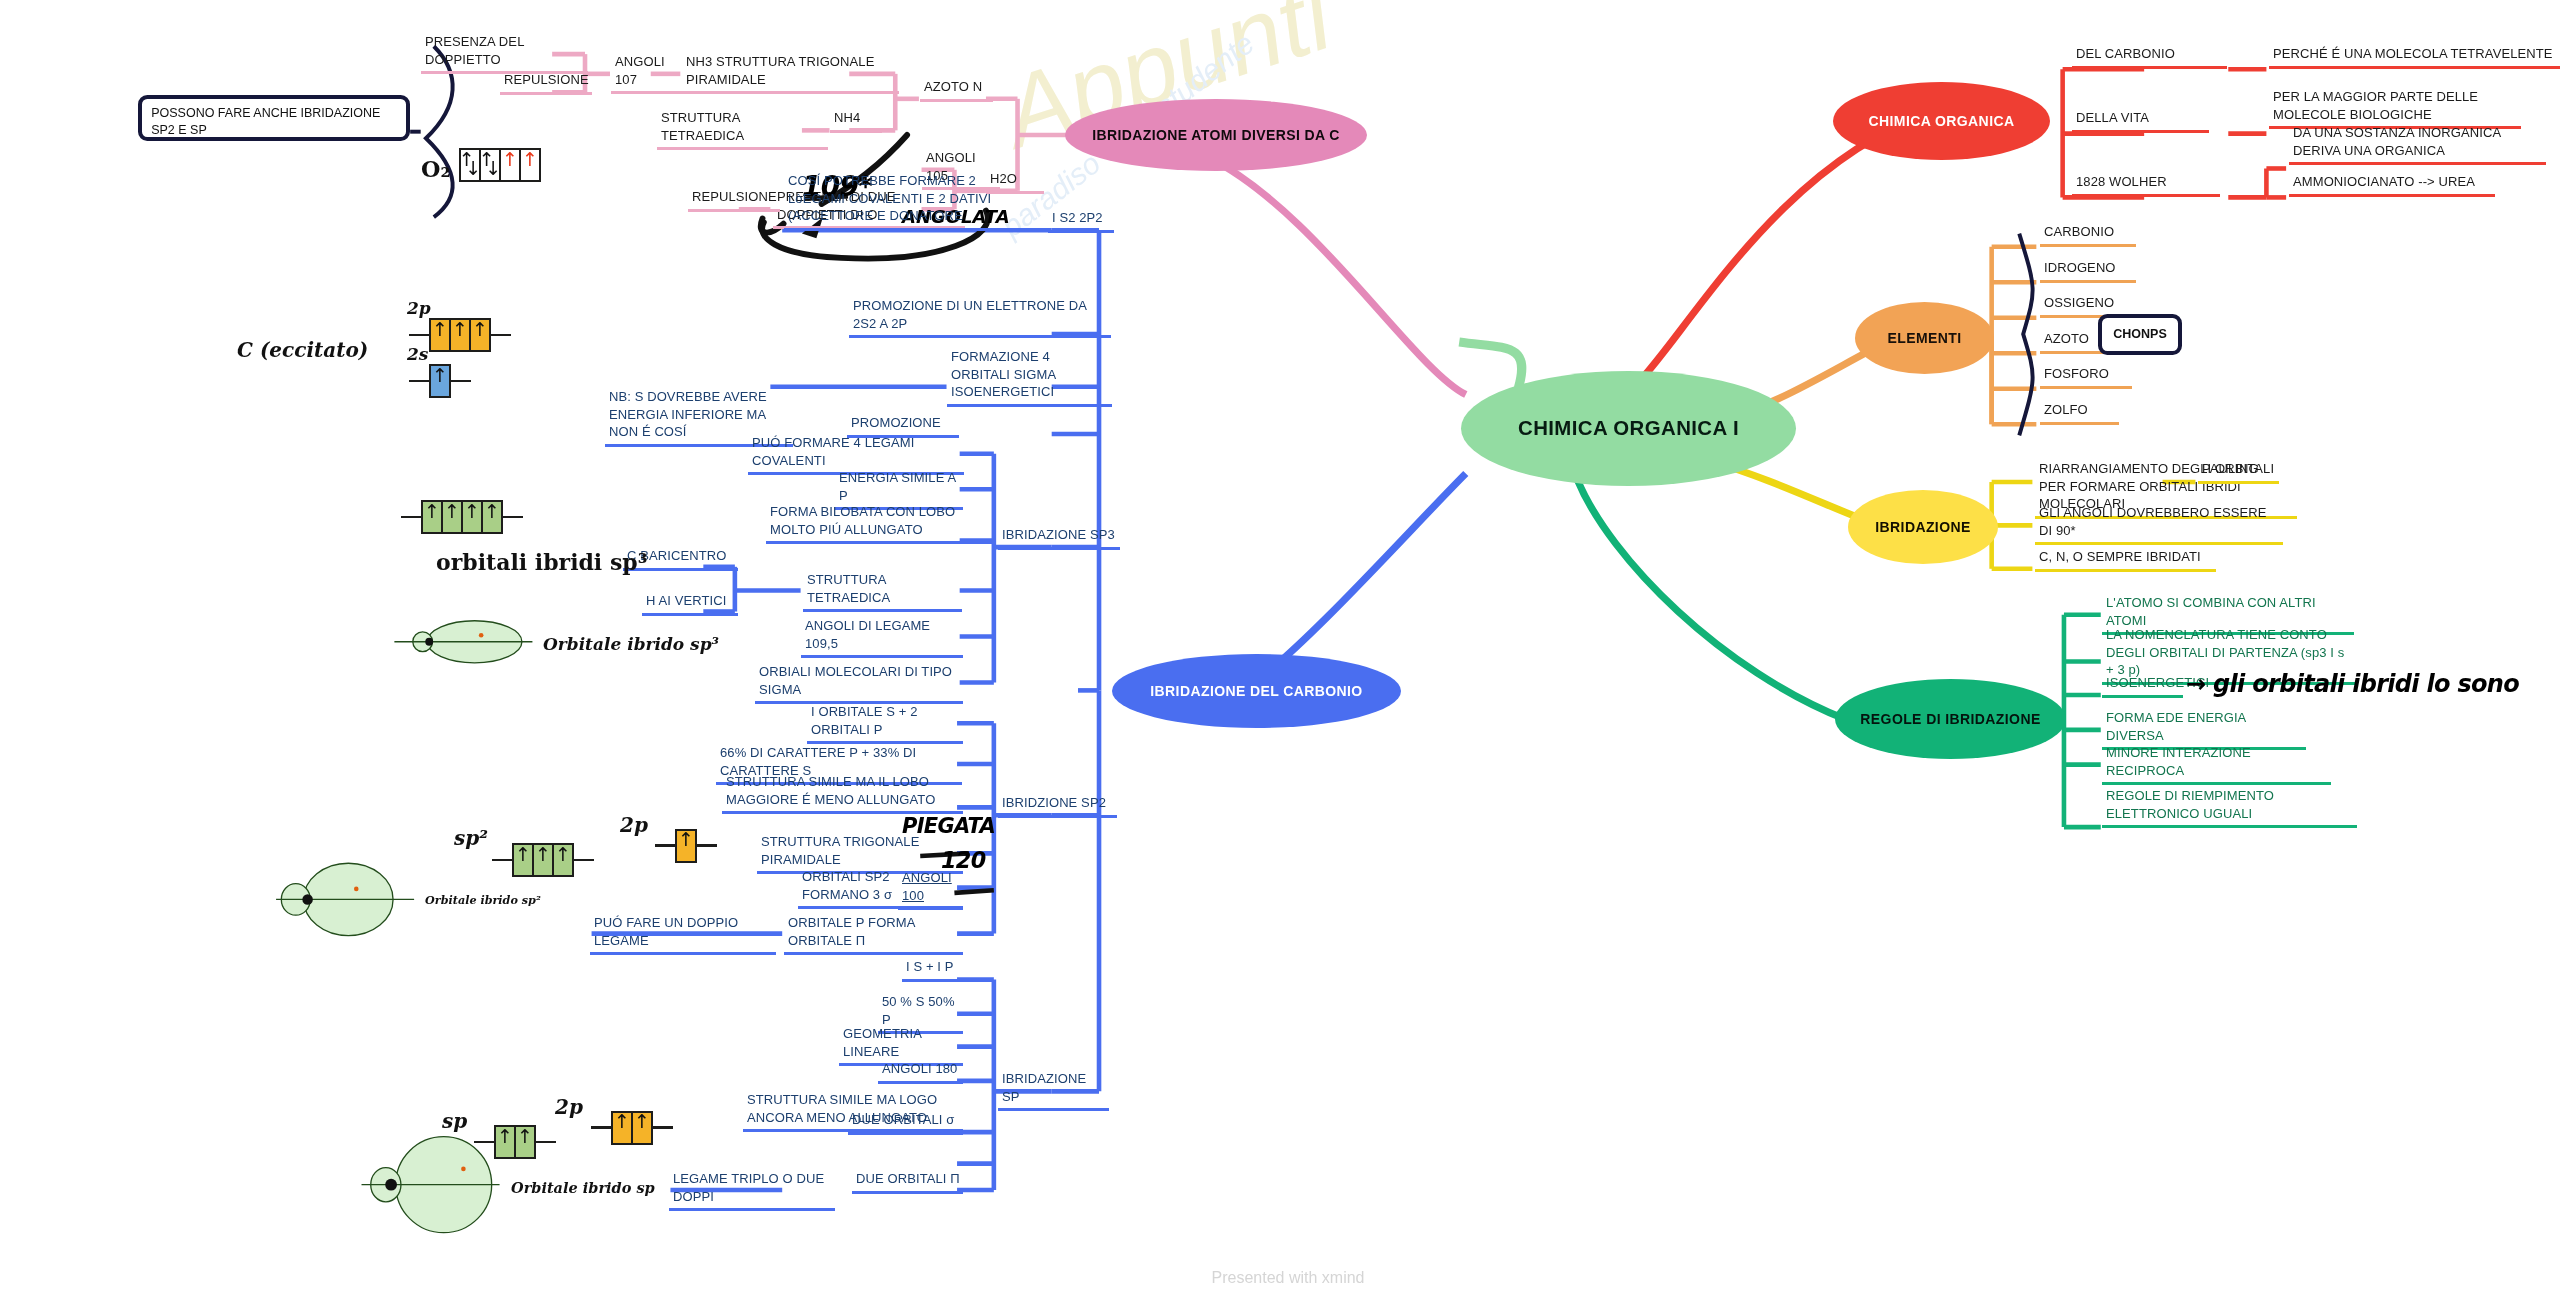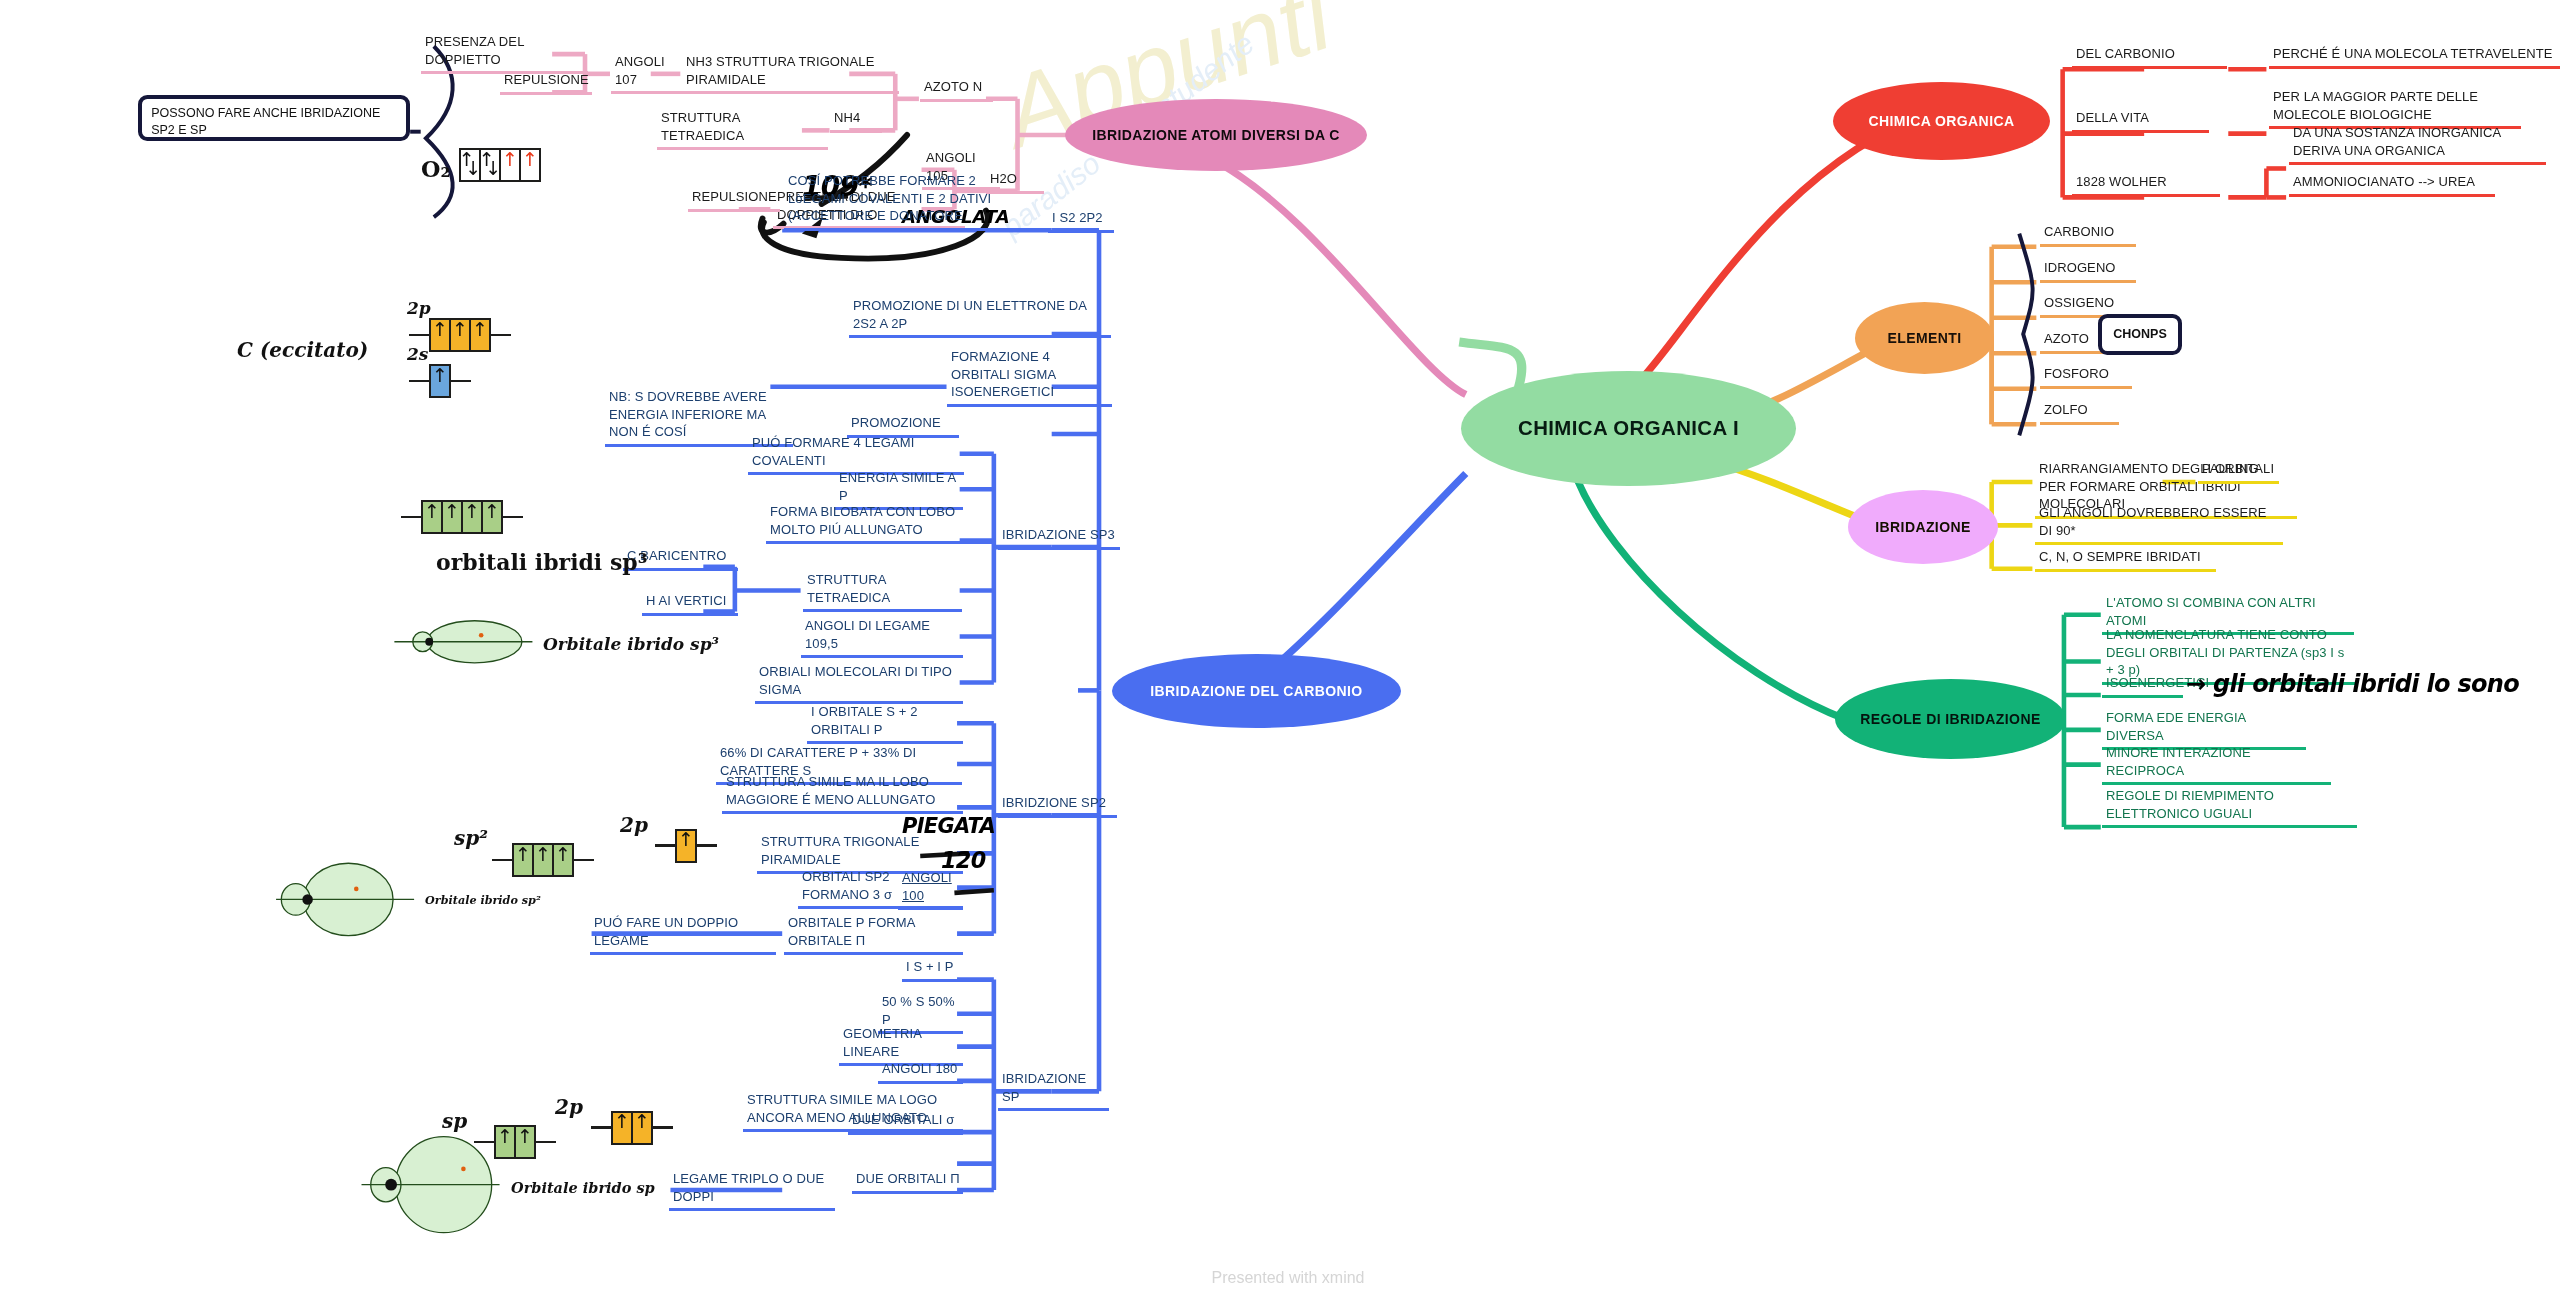"IBRIDAZIONE" .oval.yellown { background: #f0abfc -> #fde047 }
